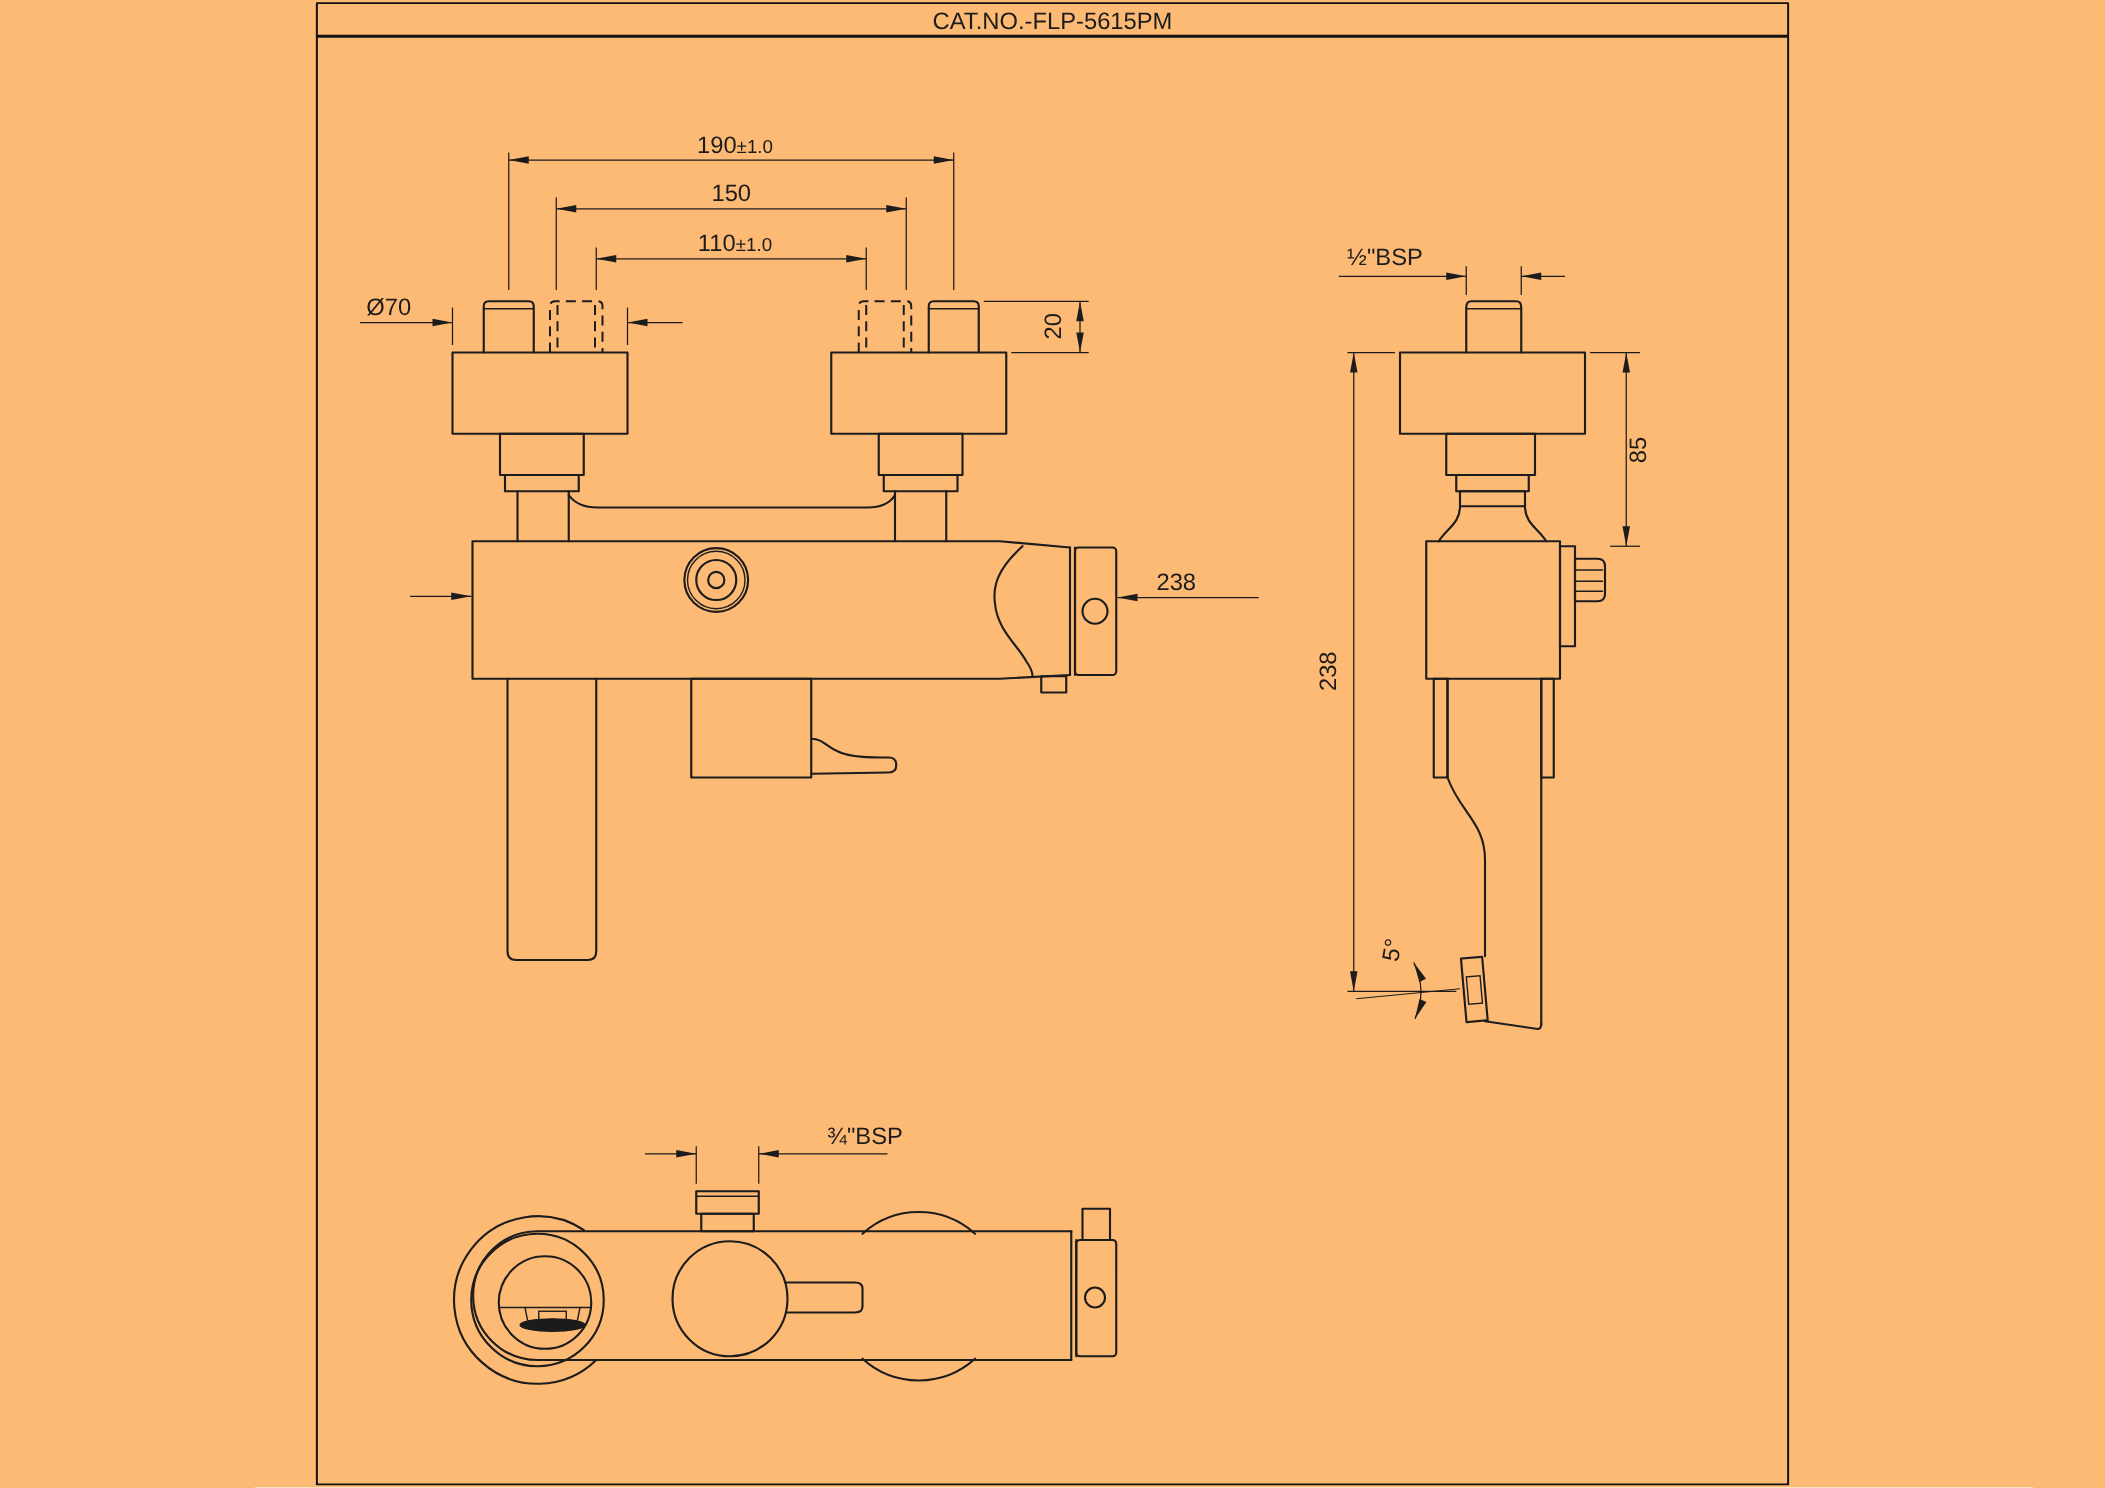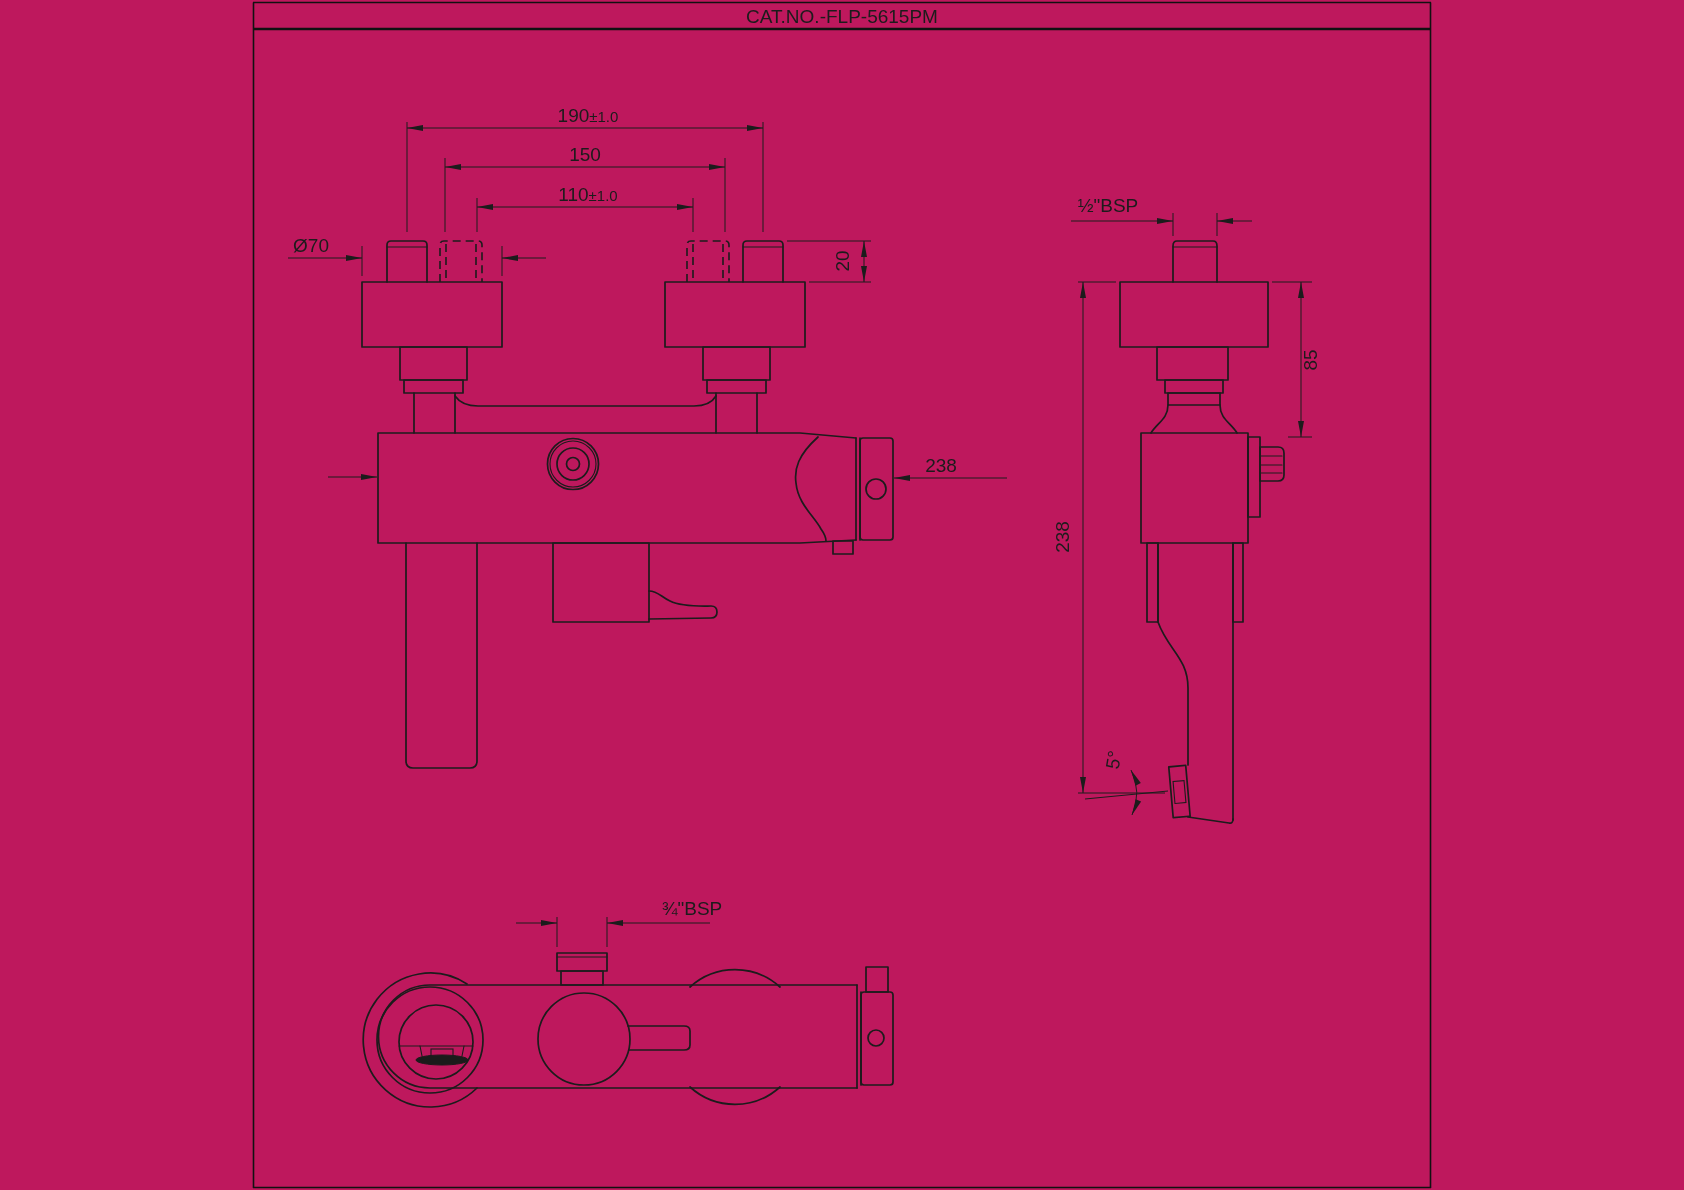"CAT.NO.-FLP-5615PM" .sheet { background: #be185d -> #fdba74 }
